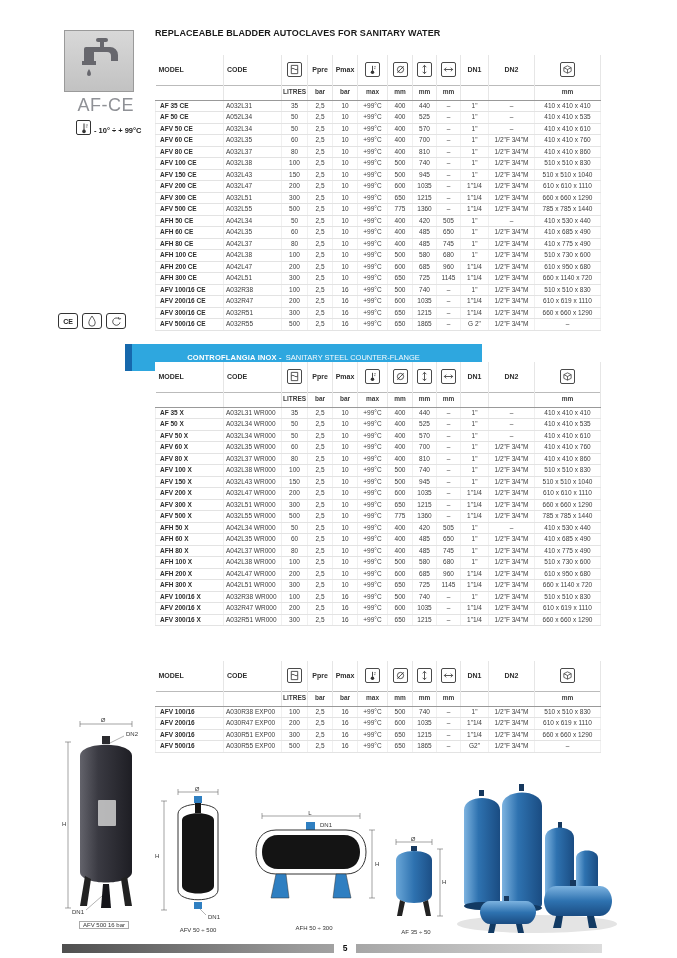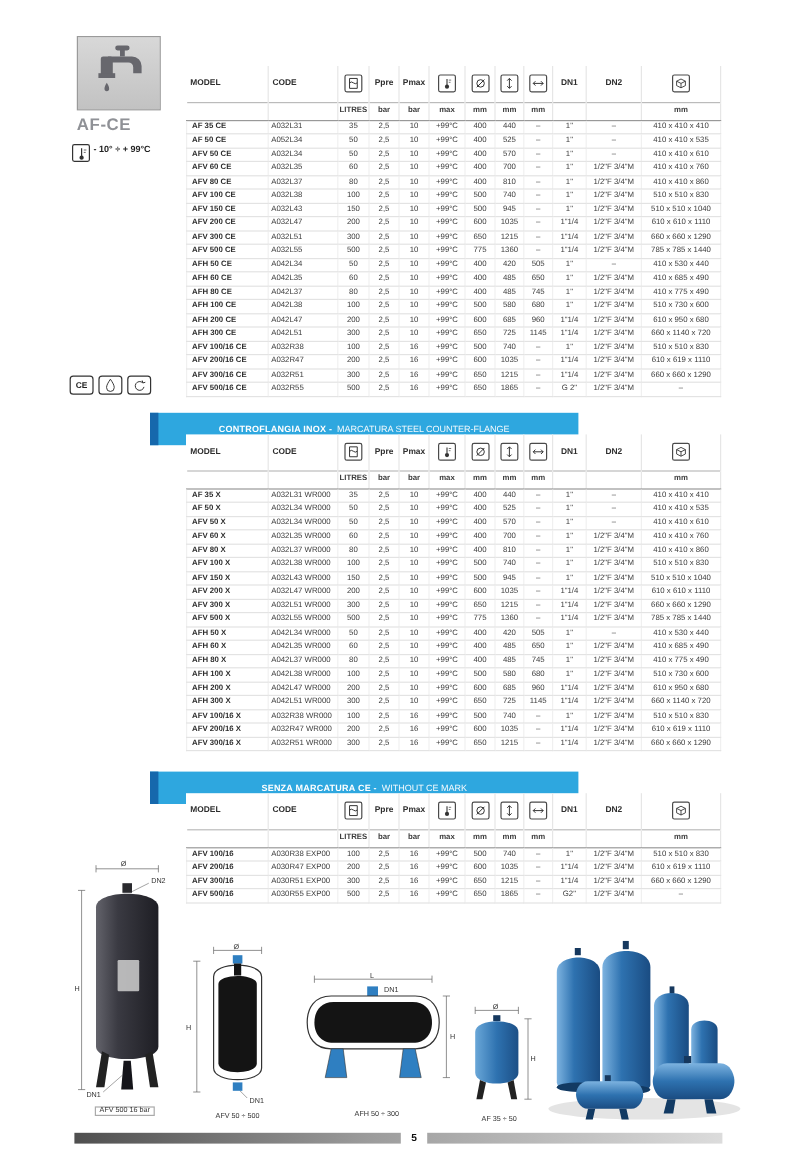"REPLACEABLE BLADDER AUTOCLAVES FOR" div.abs { html: none -> <div>REPLACEABLE BLADDER AUTOCLAVES FOR SANITARY WATER</div> }
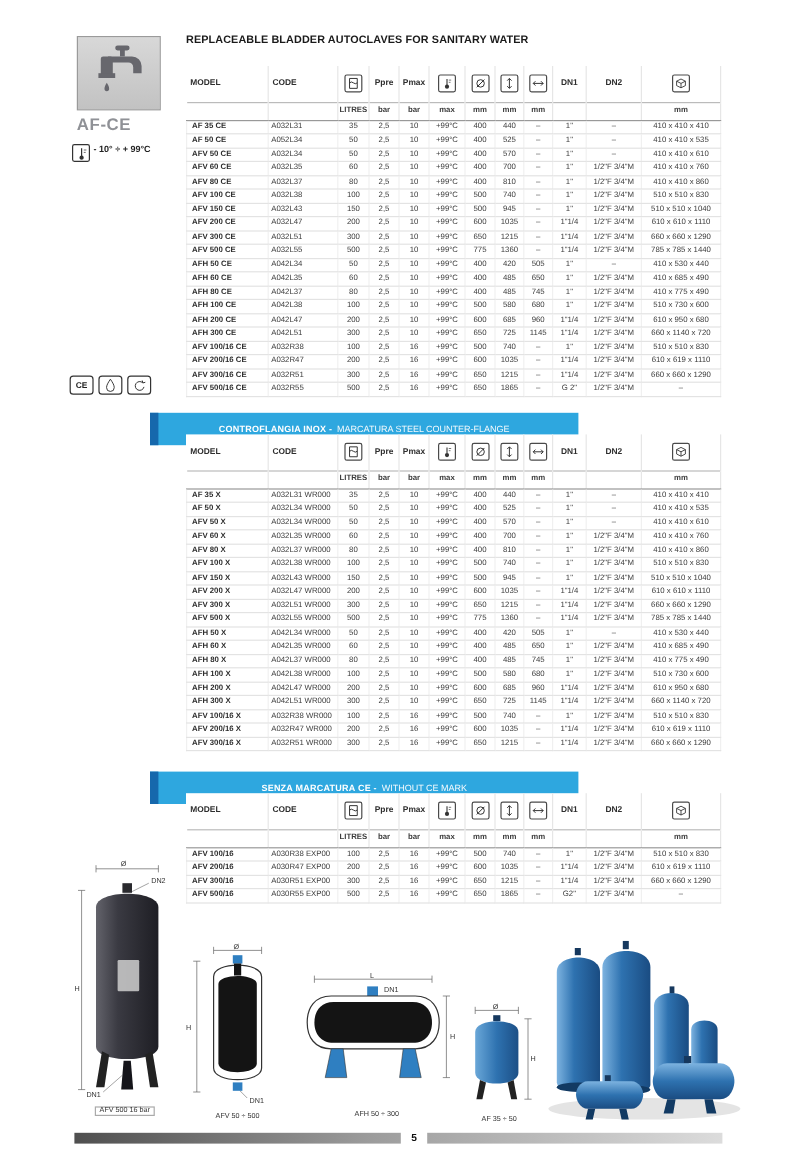"AF-CE" .prod-code { font-size: 14px -> 18px; font-weight: bold -> normal; text-align: left -> right }
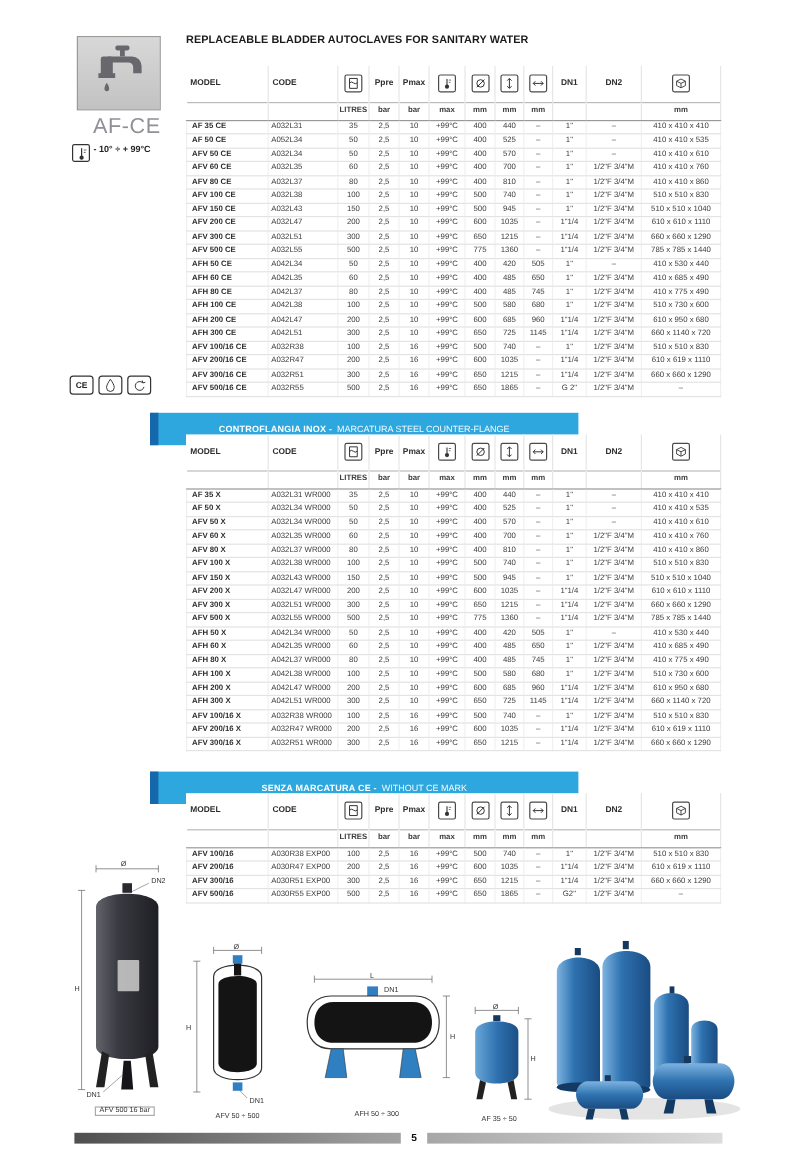"- 10° ÷ + 99°C" .temp-badge { align-items: flex-start -> flex-end; left: 60px -> 76px }
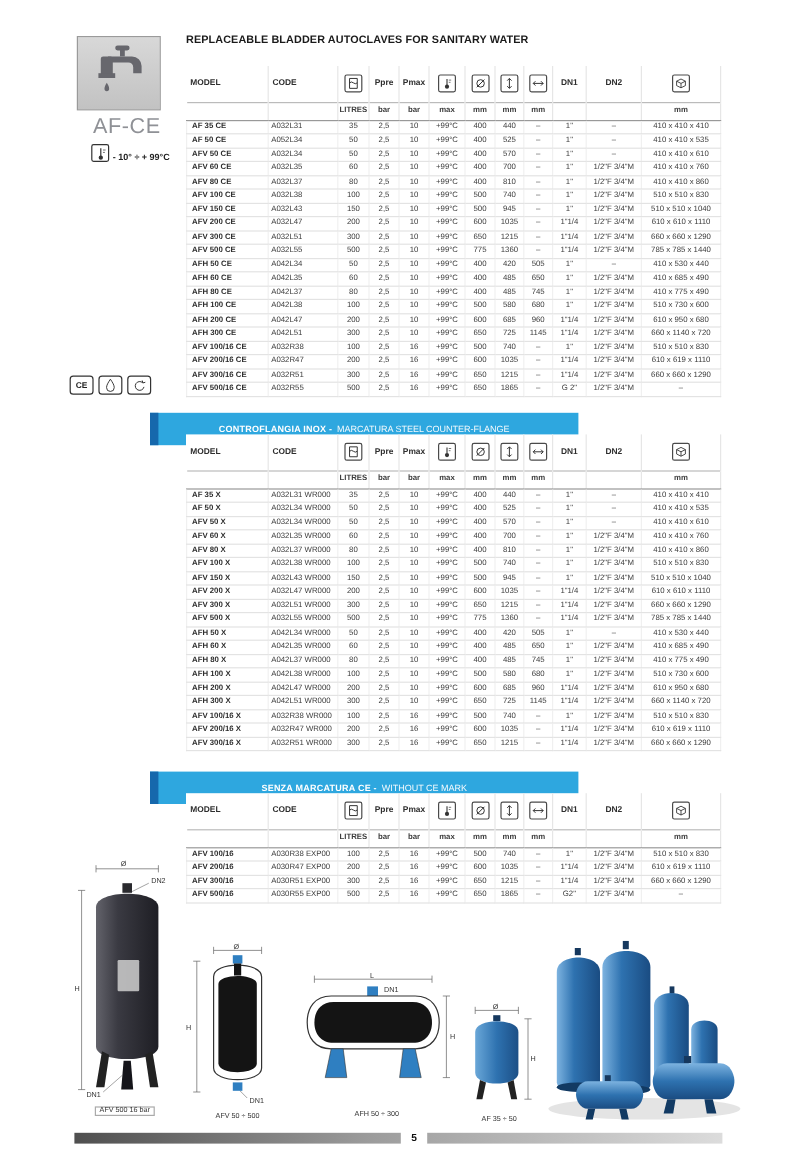"MARCATURA STEEL COUNTER-FLANGE" span.lt { text: MARCATURA -> SANITARY }
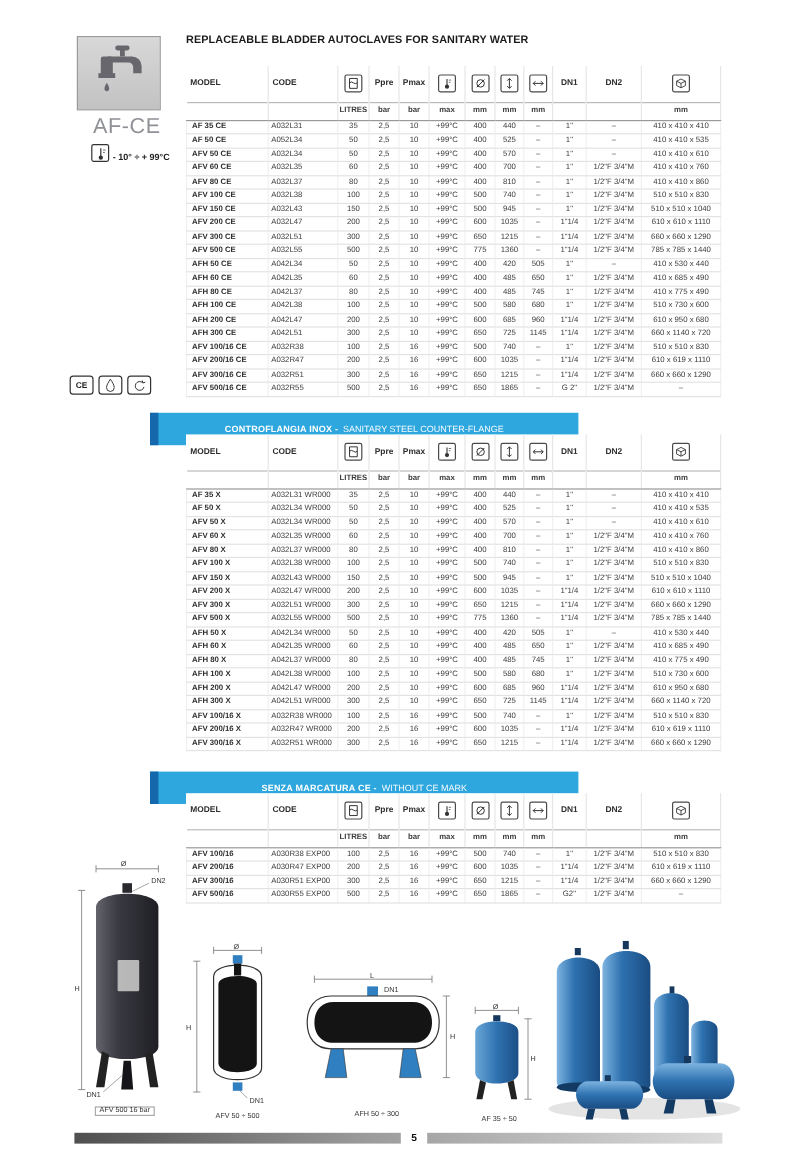"SENZA MARCATURA CE -" div.banner { html: <div> <span></span> <span>SENZA MARCATURA CE -</span> <span>WITHOUT CE MARK</span> </div> -> none }
